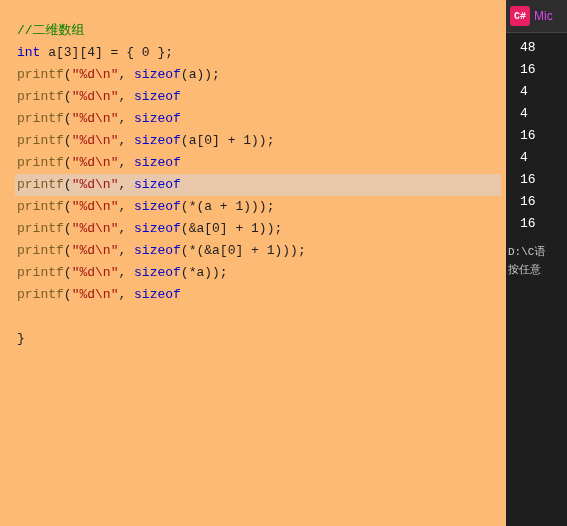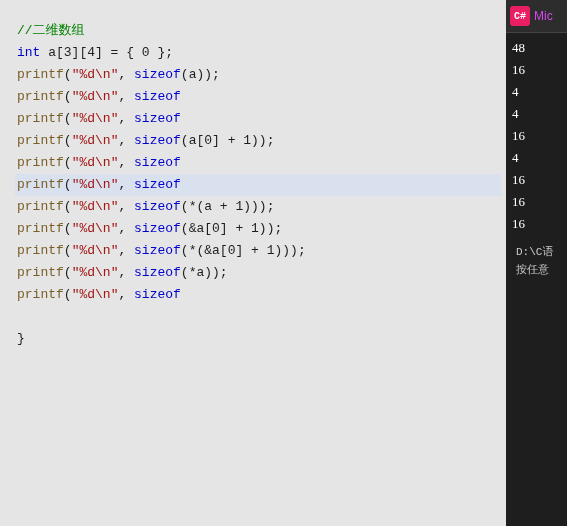"//二维数组" .code-panel { background: #e5e5e5 -> #fdba74 }
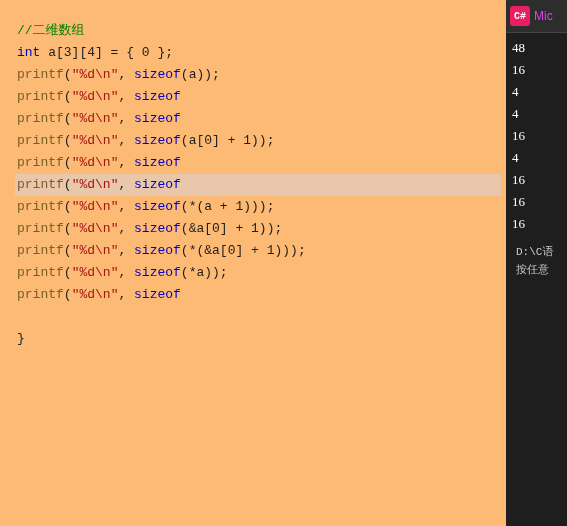"48" .output-numbers { font-family: Liberation Serif, serif -> Liberation Mono, monospace; padding: 4px 6px -> 4px 14px }
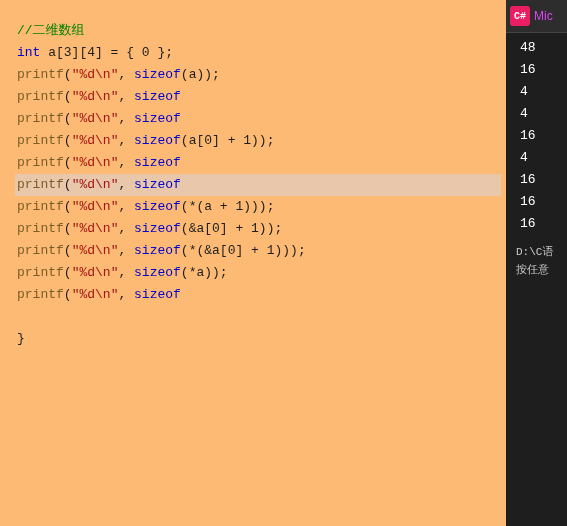"D:\C语" .output-text { padding: 4px 10px -> 4px 2px }
